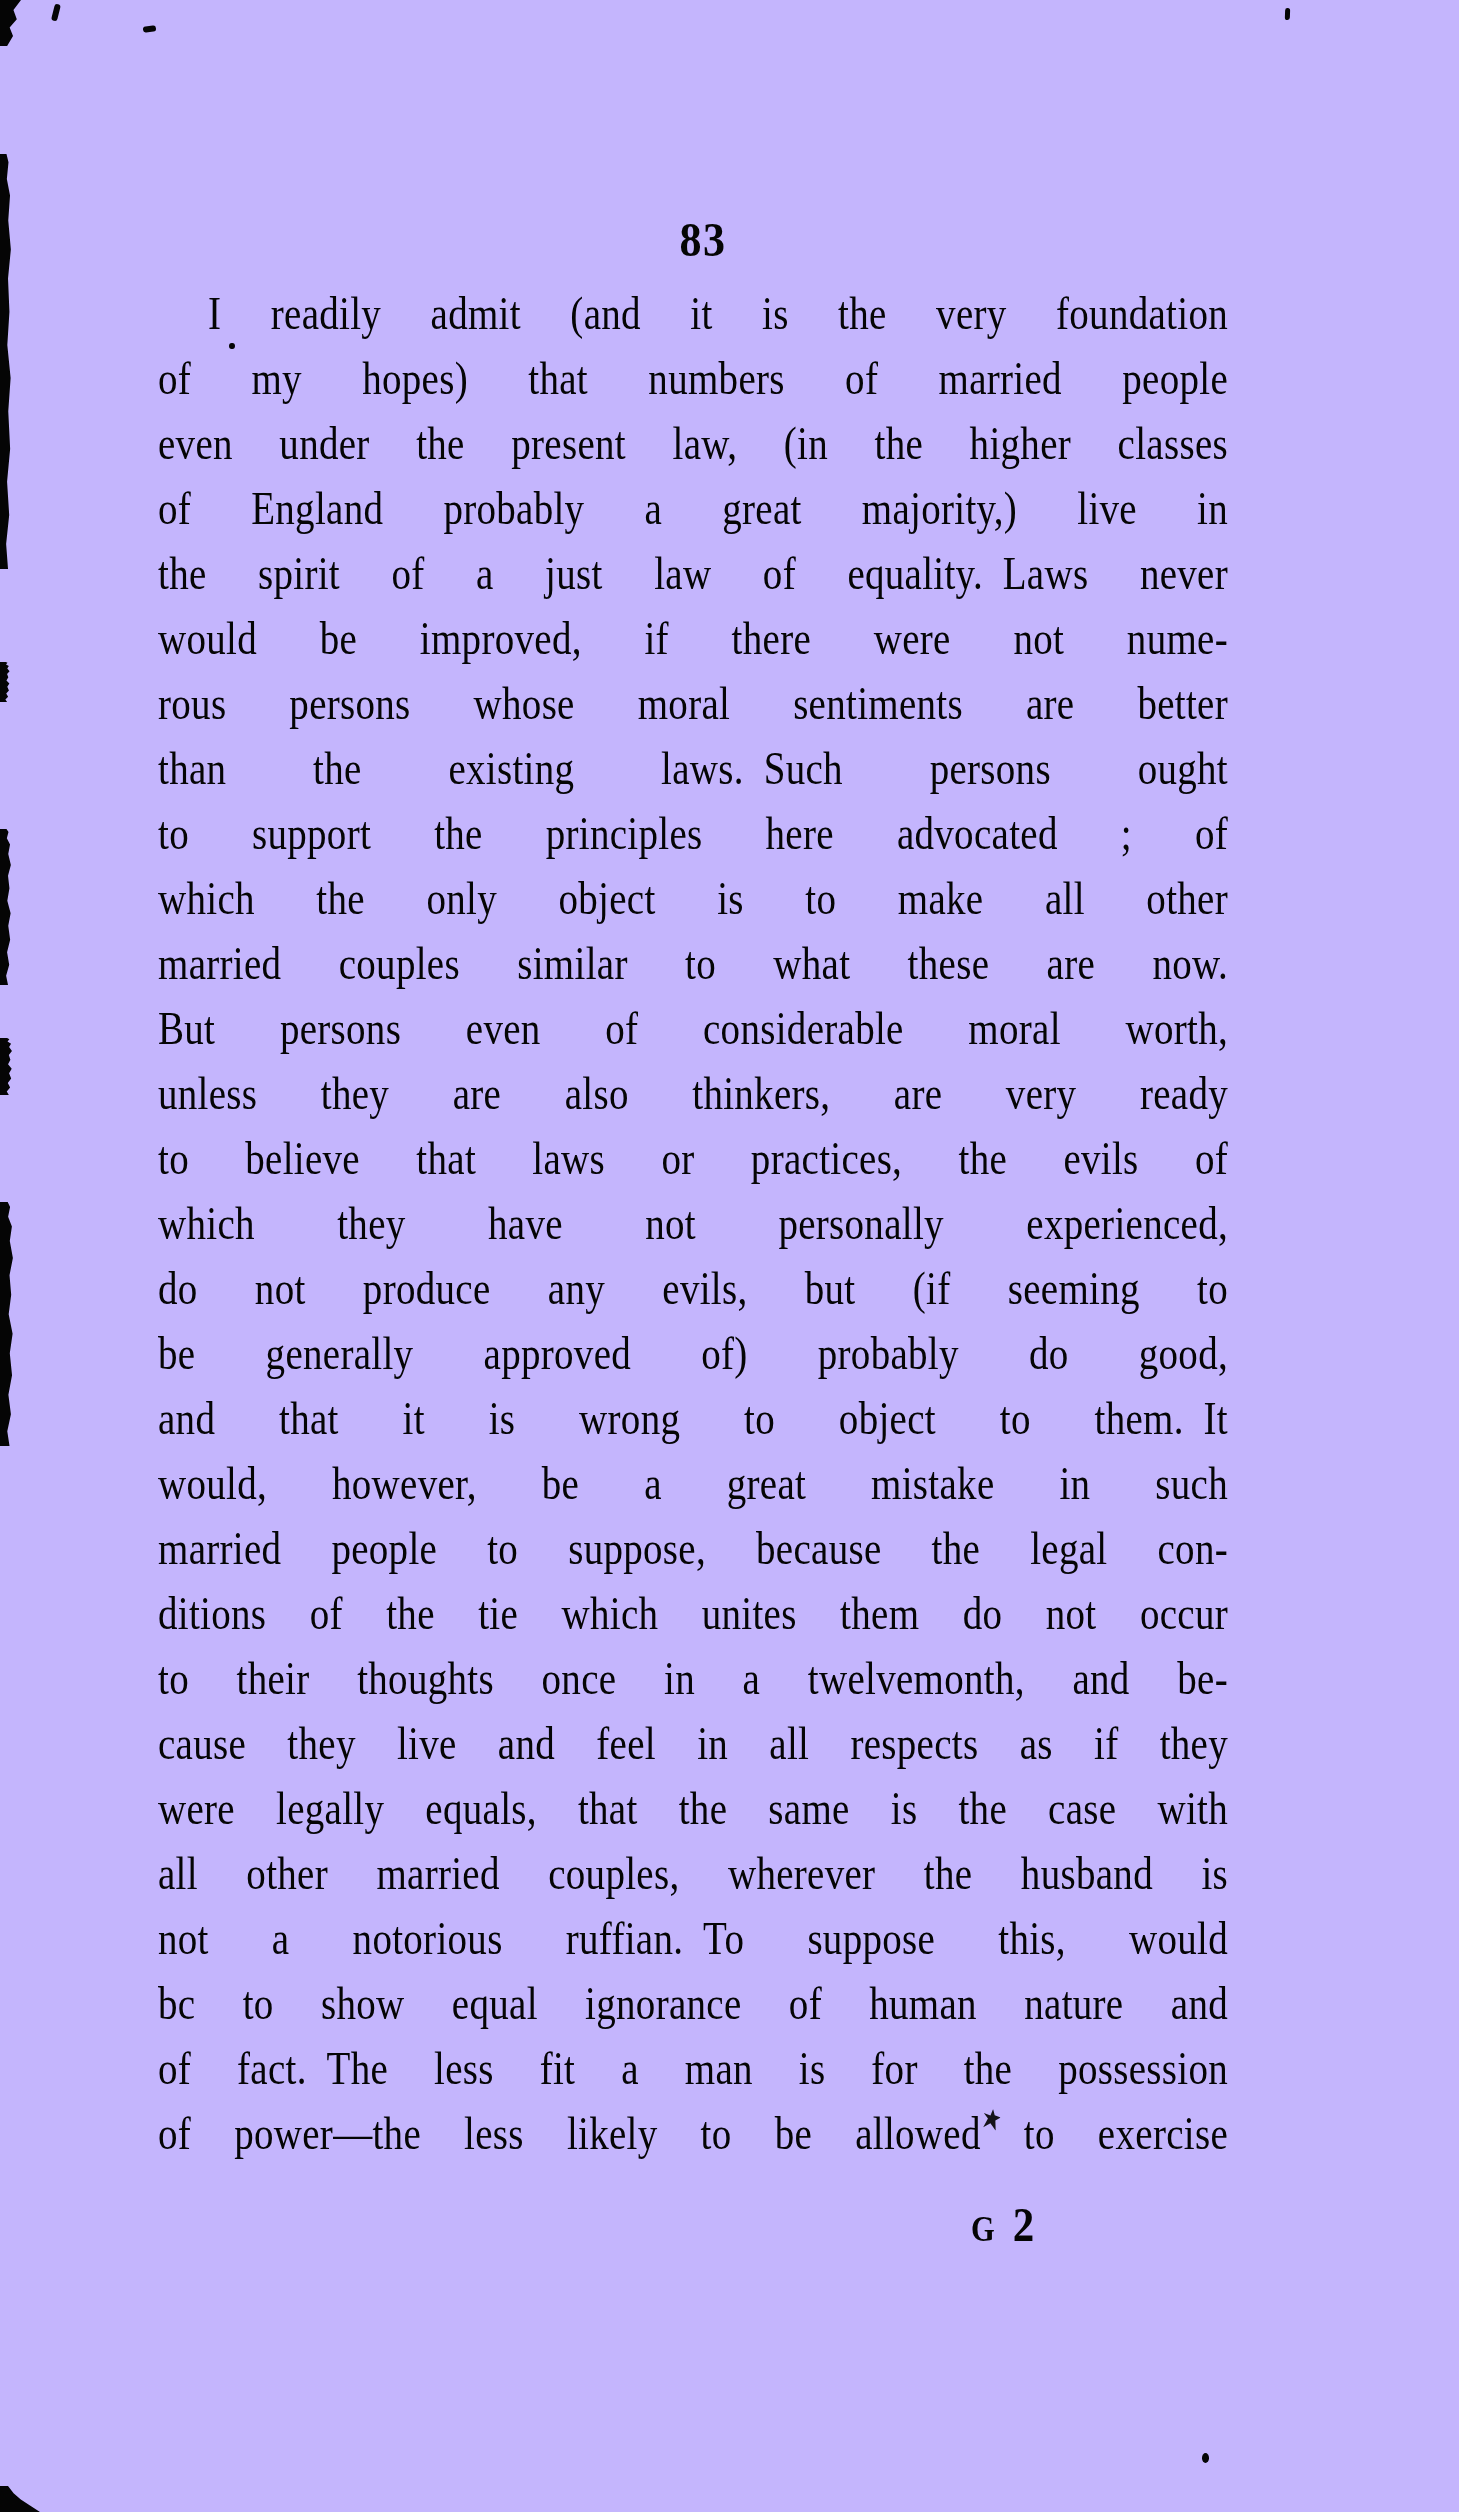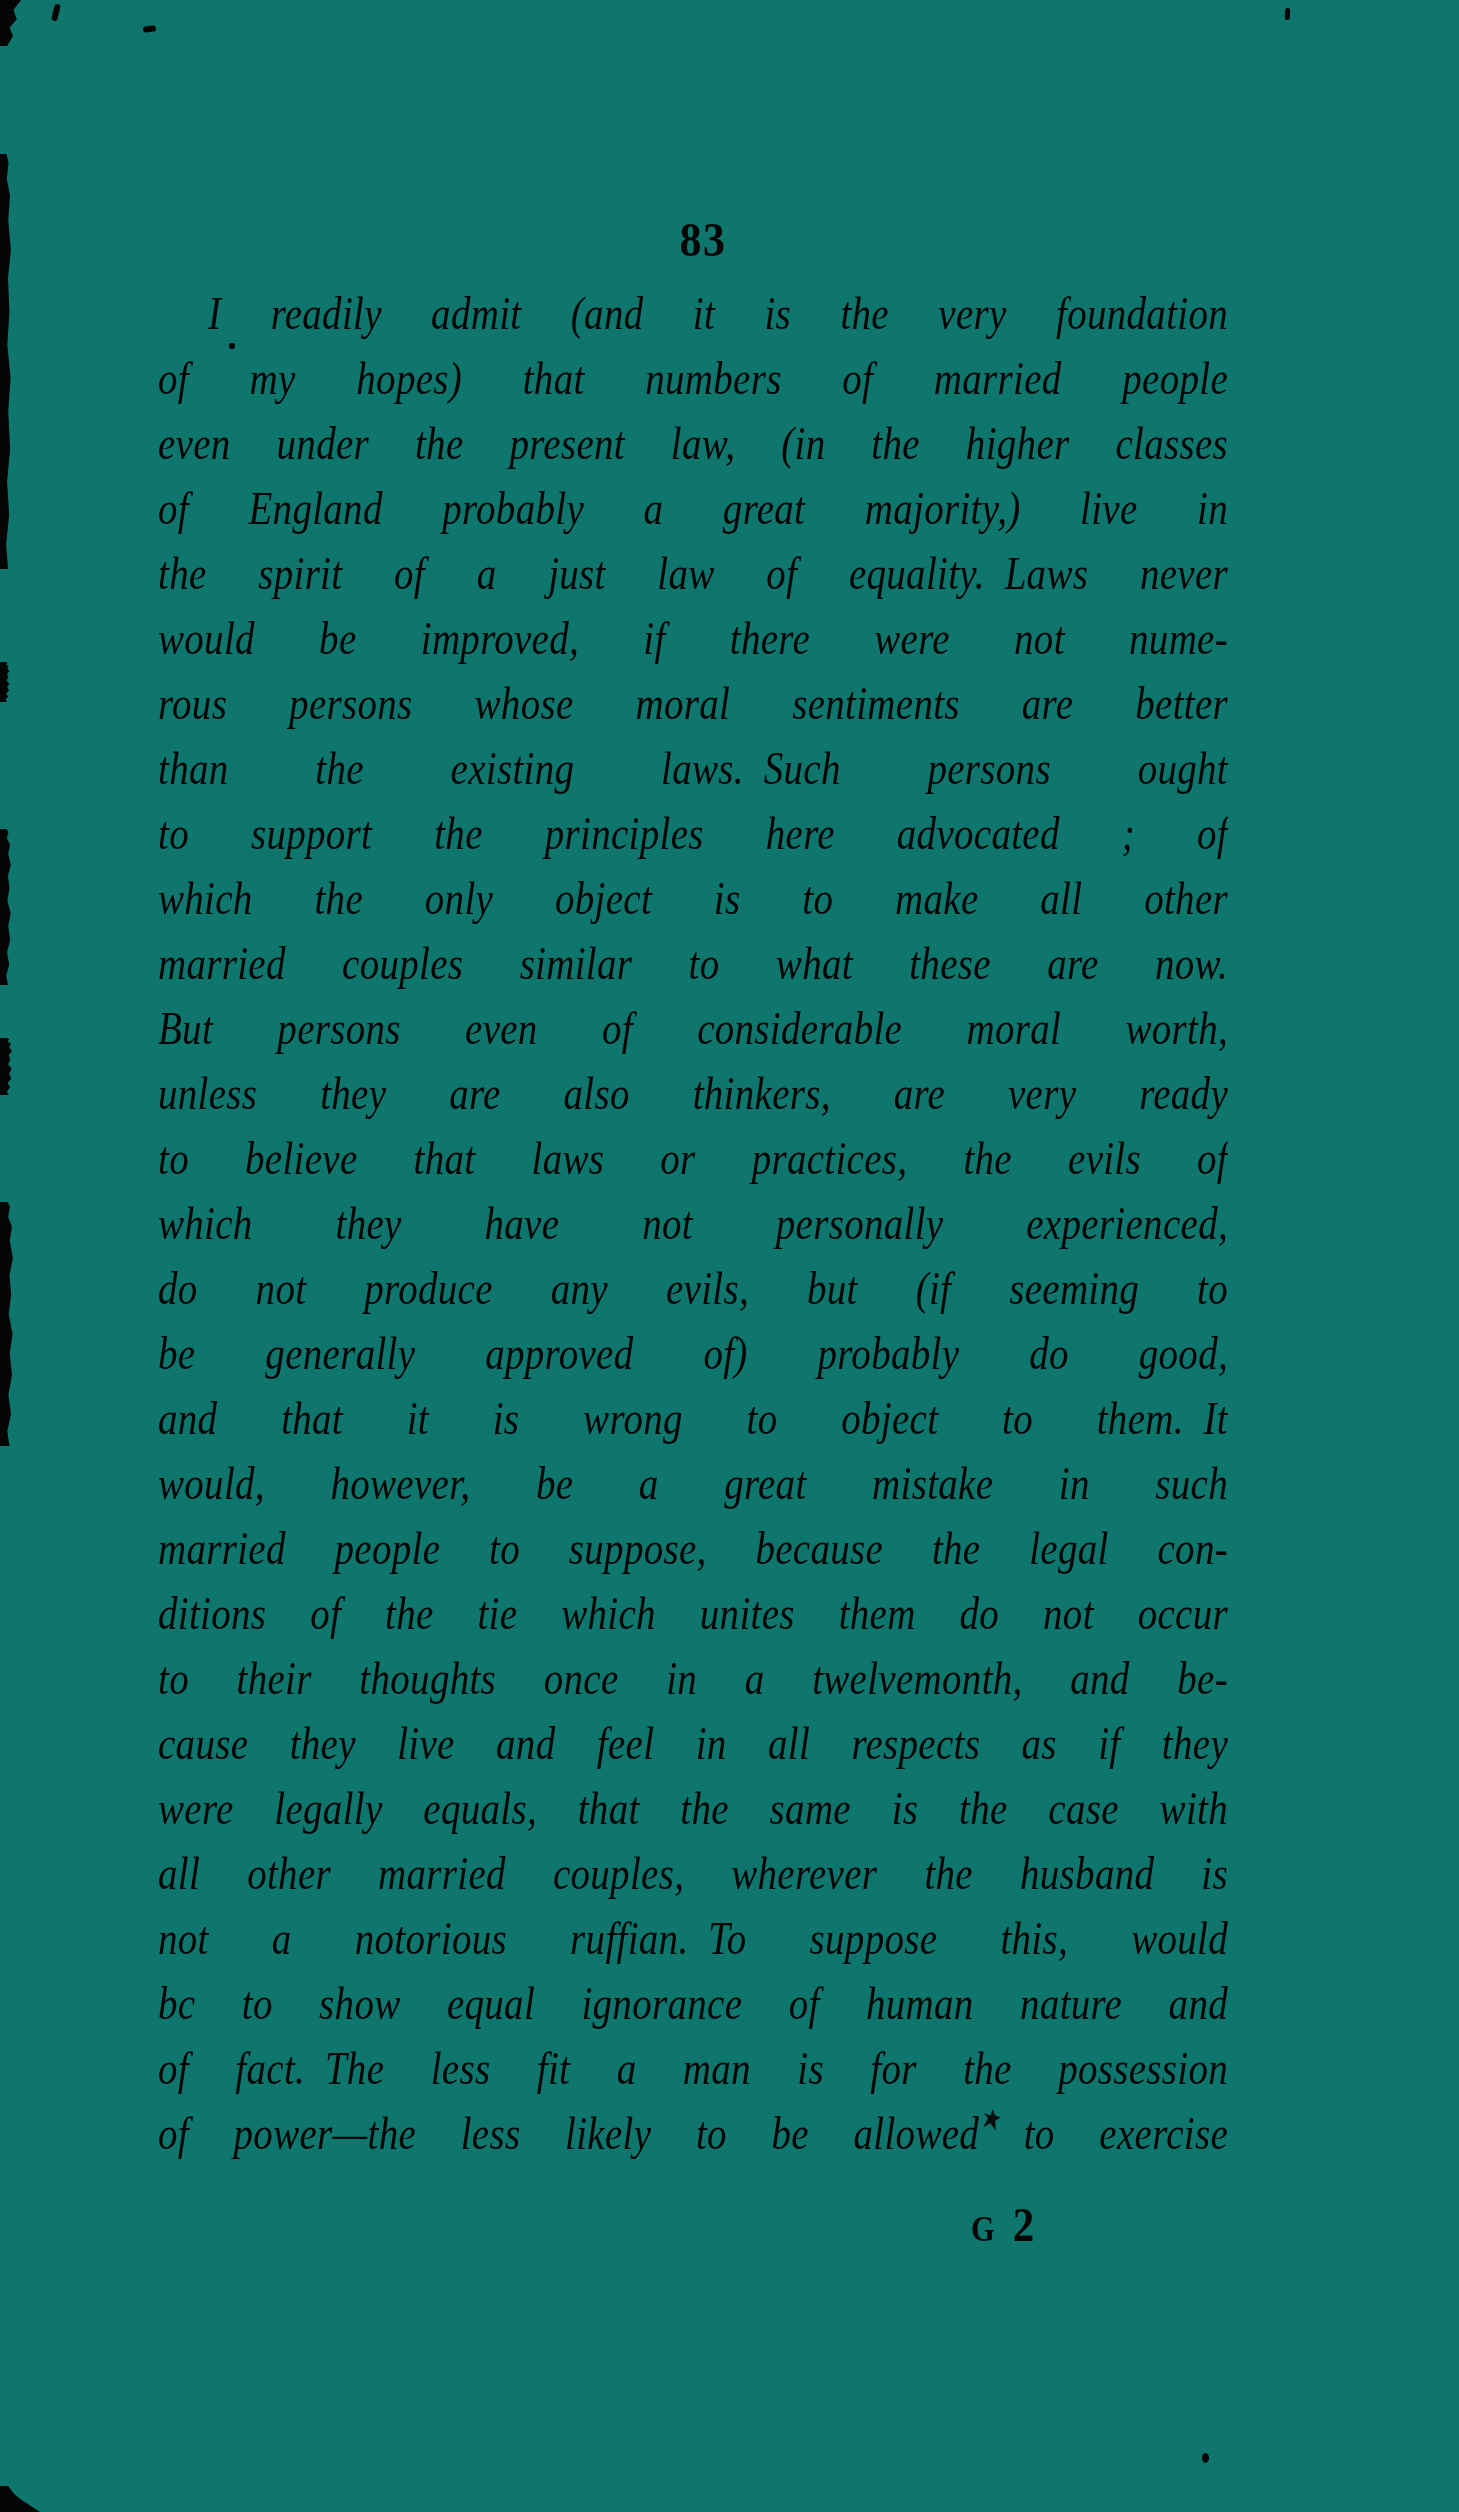"83" .page { background: #0f766e -> #c4b5fd }
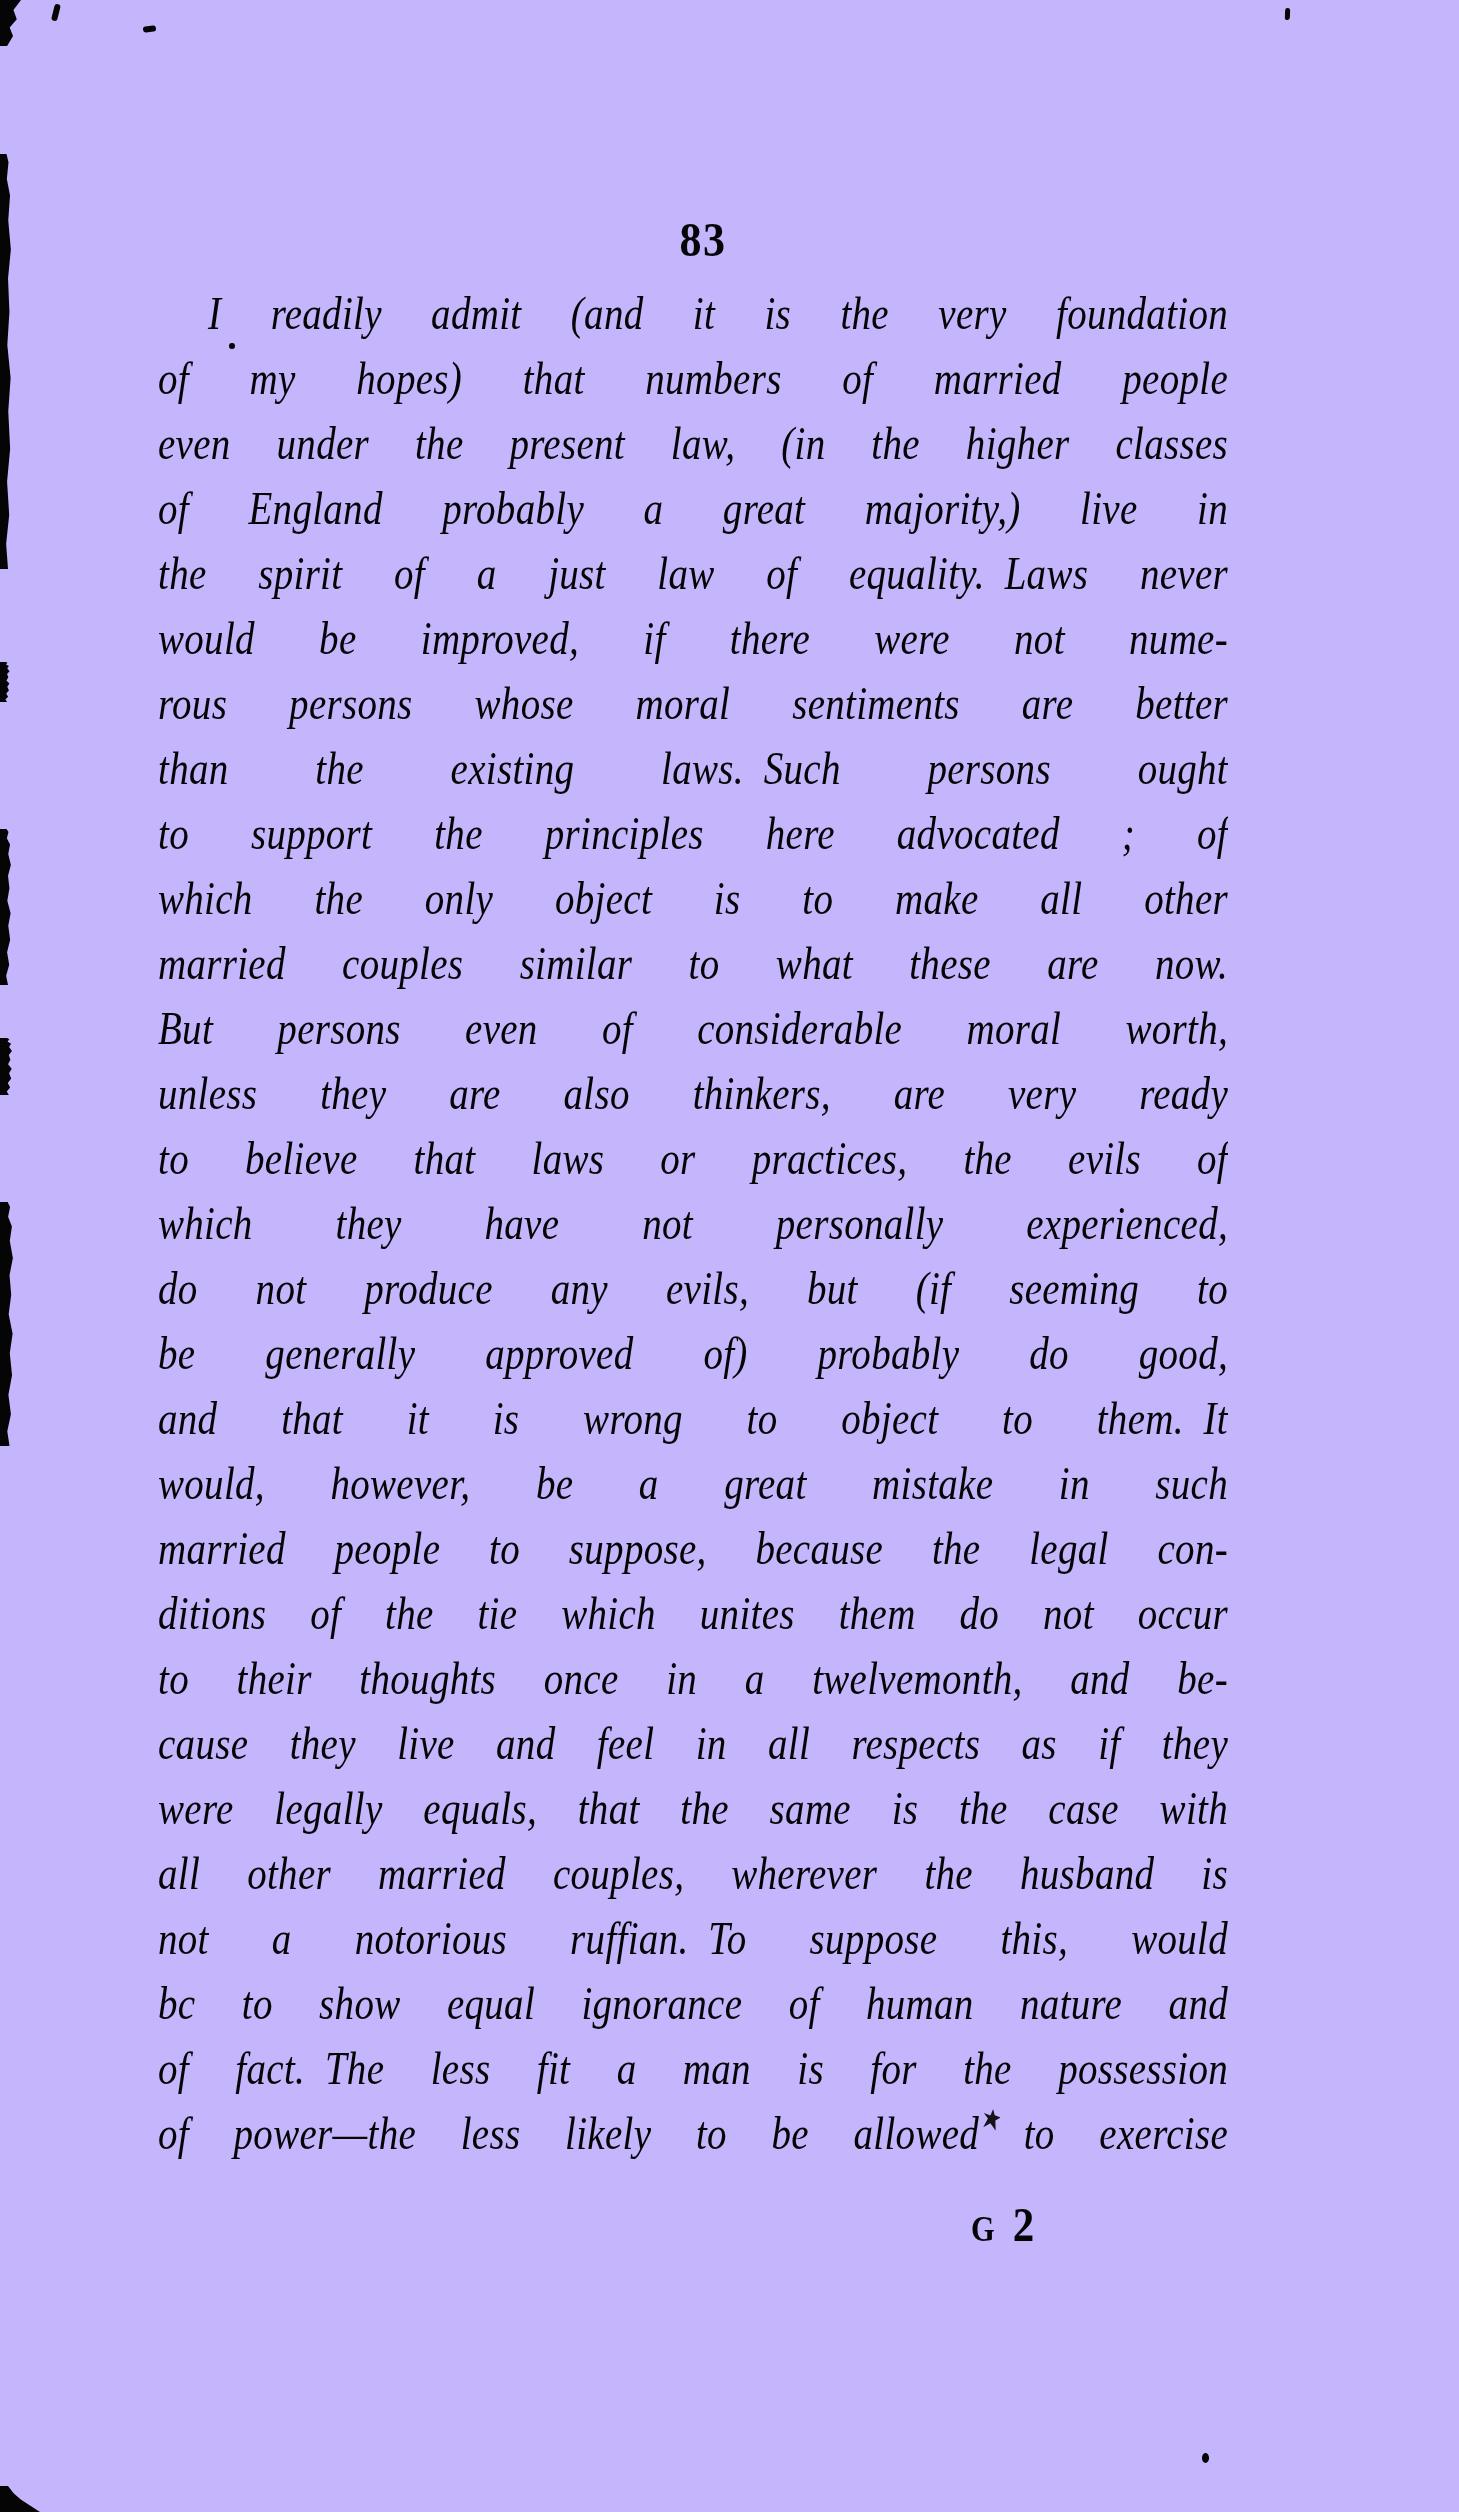"I readily admit (and it" .body-text { font-style: italic -> none }
